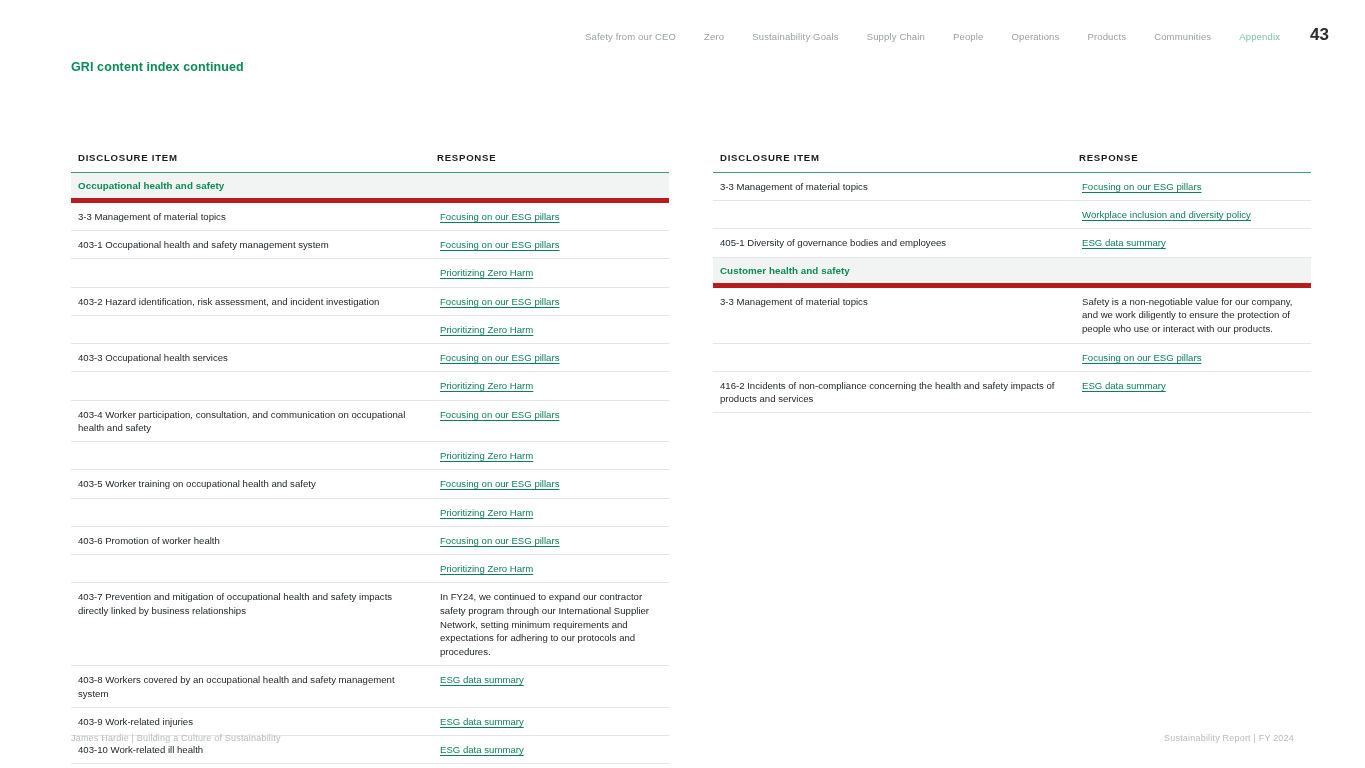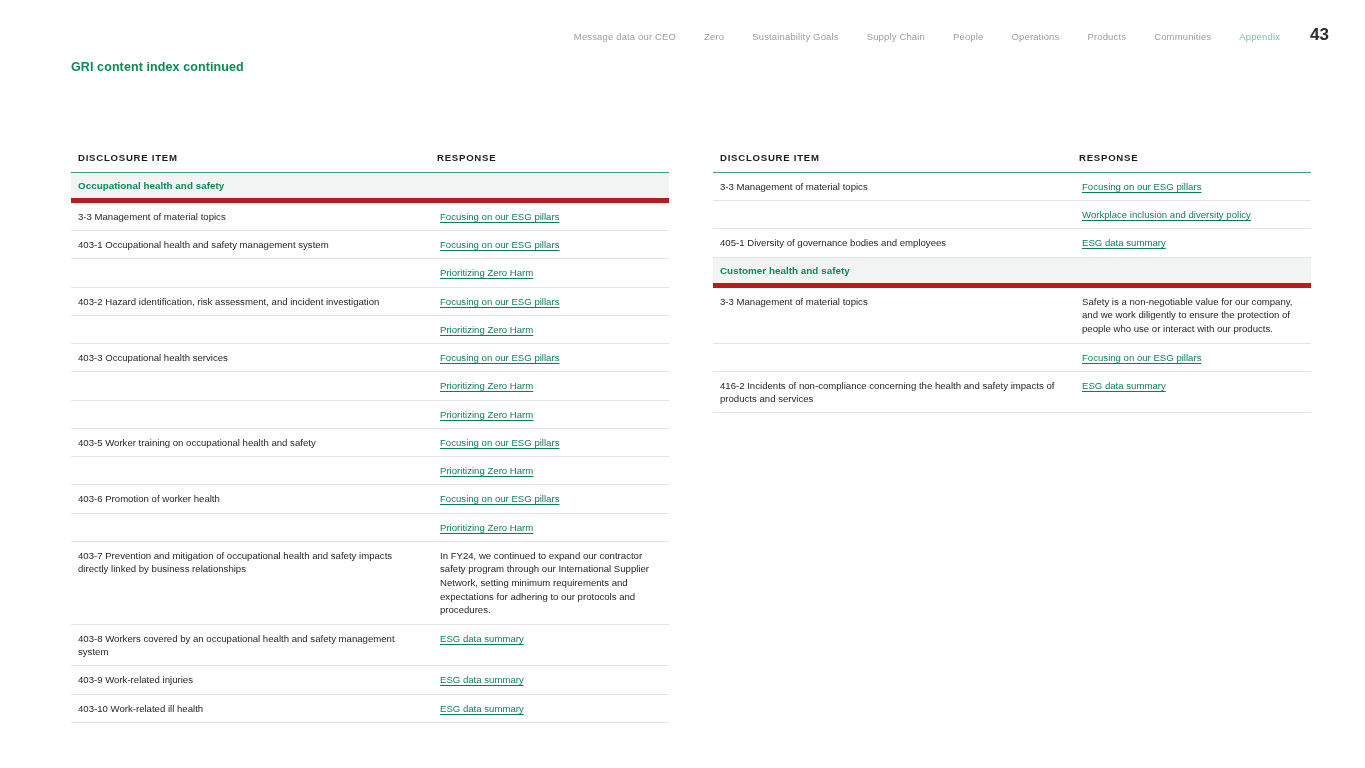"Message data our CEO" span.nav-item { text: Message data -> Safety from }
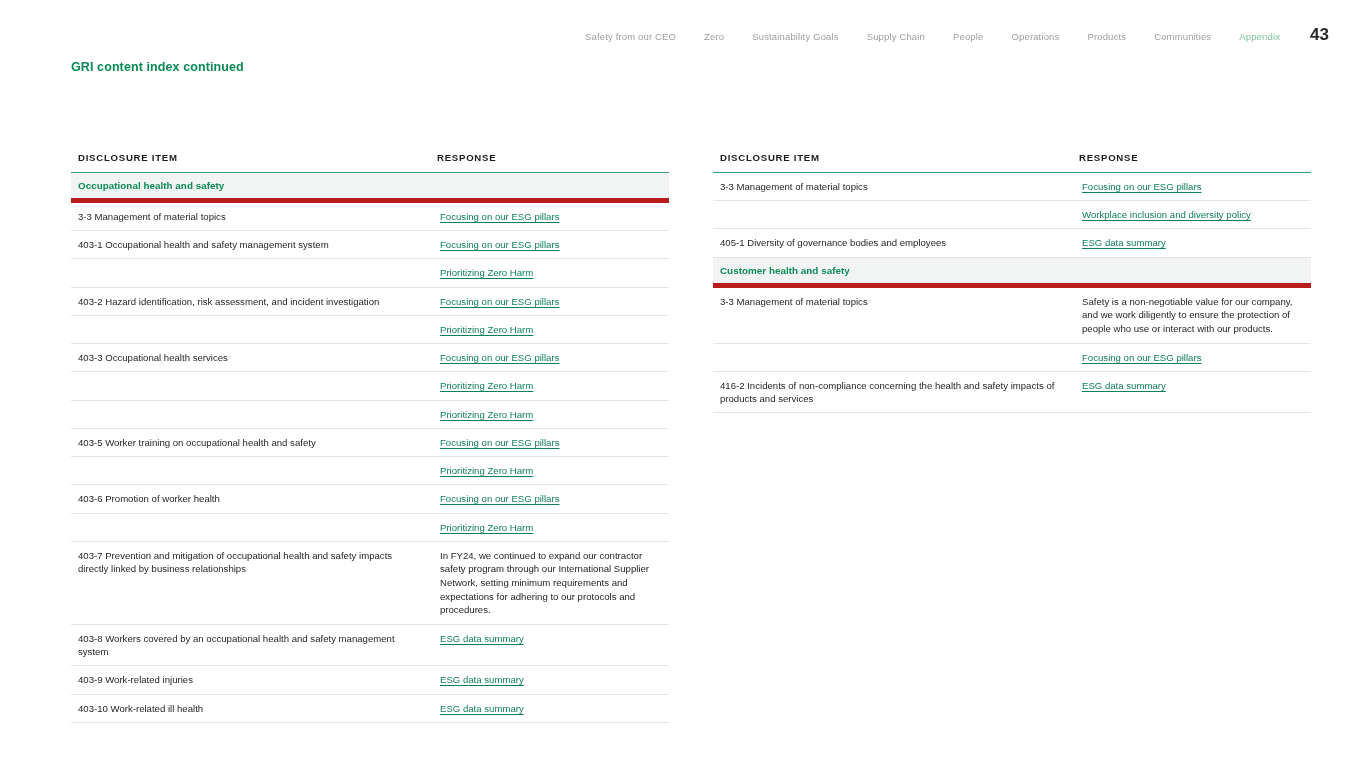"403-4 Worker participation," tr.data-row { html: none -> <tr> <td>403-4 Worker participation, consultation, and communication on occupational health and safety</td> <td><span>Focusing on our ESG pillars</span></td> </tr> }
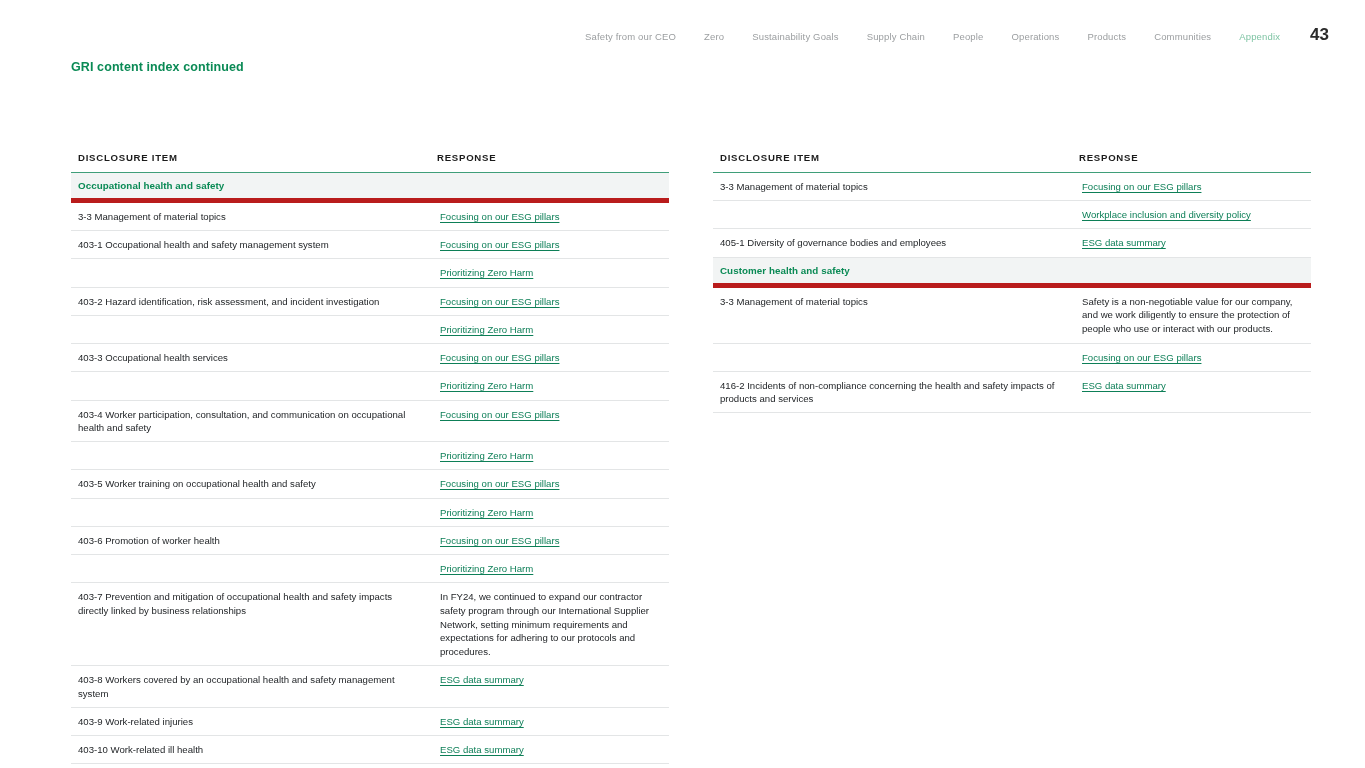"James Hardie | Building a" div.footer { html: none -> <div> <span>James Hardie | Building a Culture of Sustainability</span> <span>Sustainability Report | FY 2024</span> </div> }
